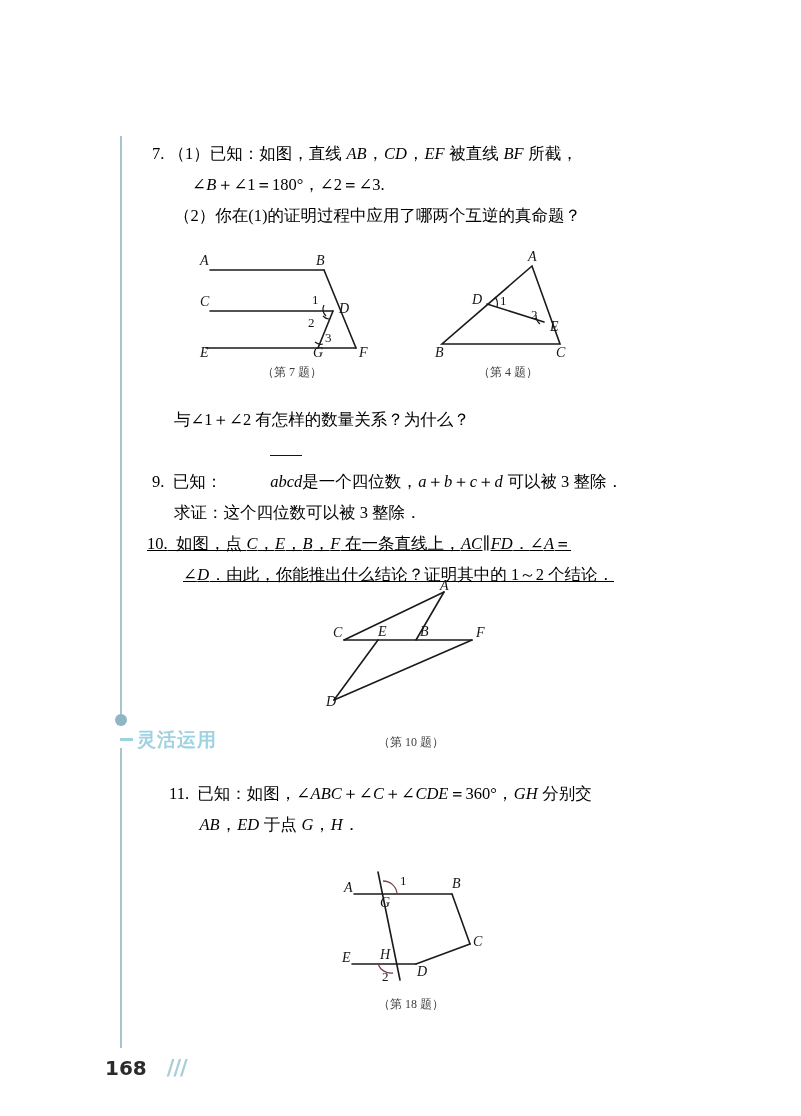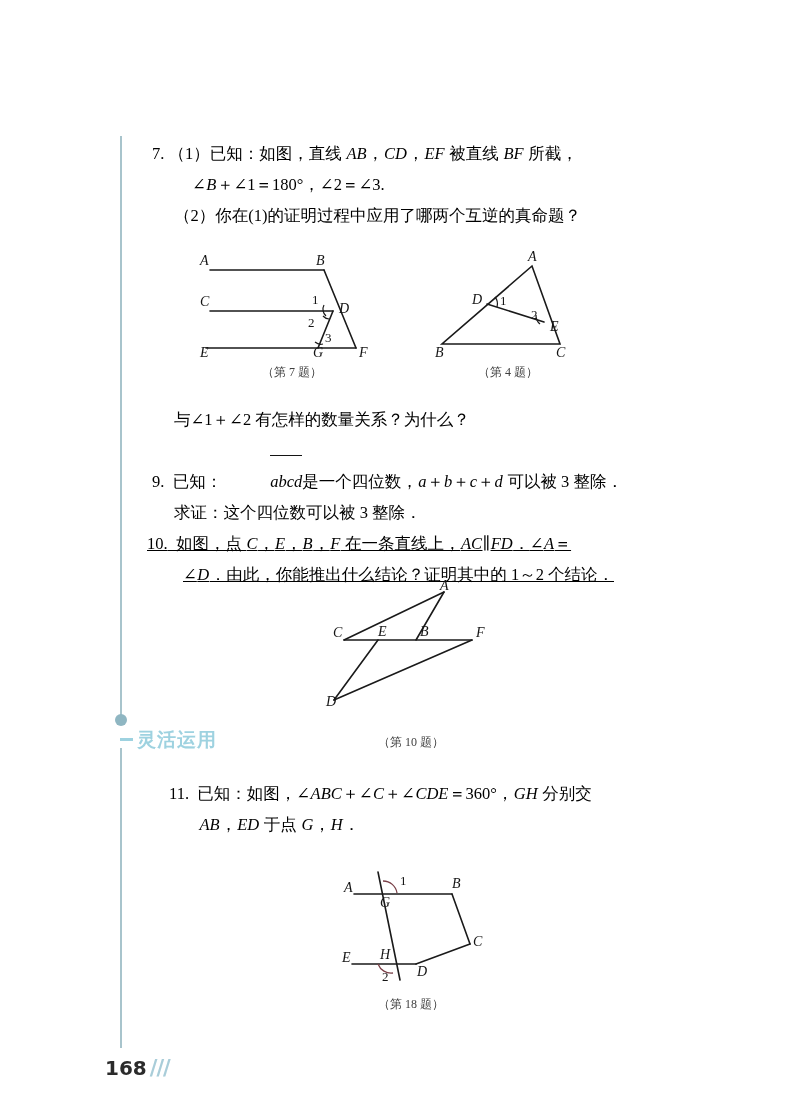"168" .footer { gap: 3px -> 20px }
